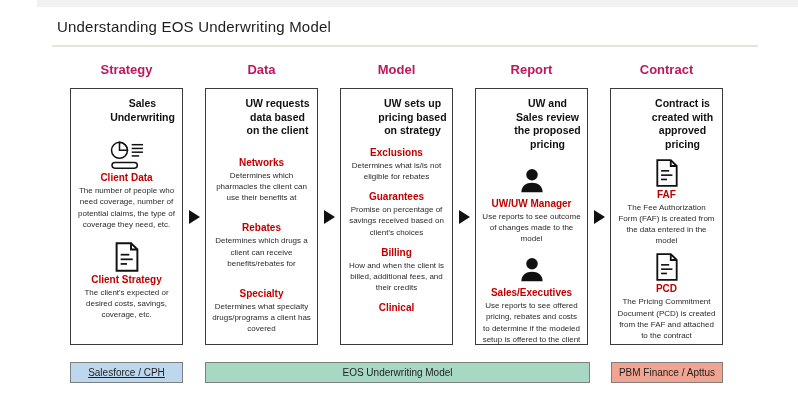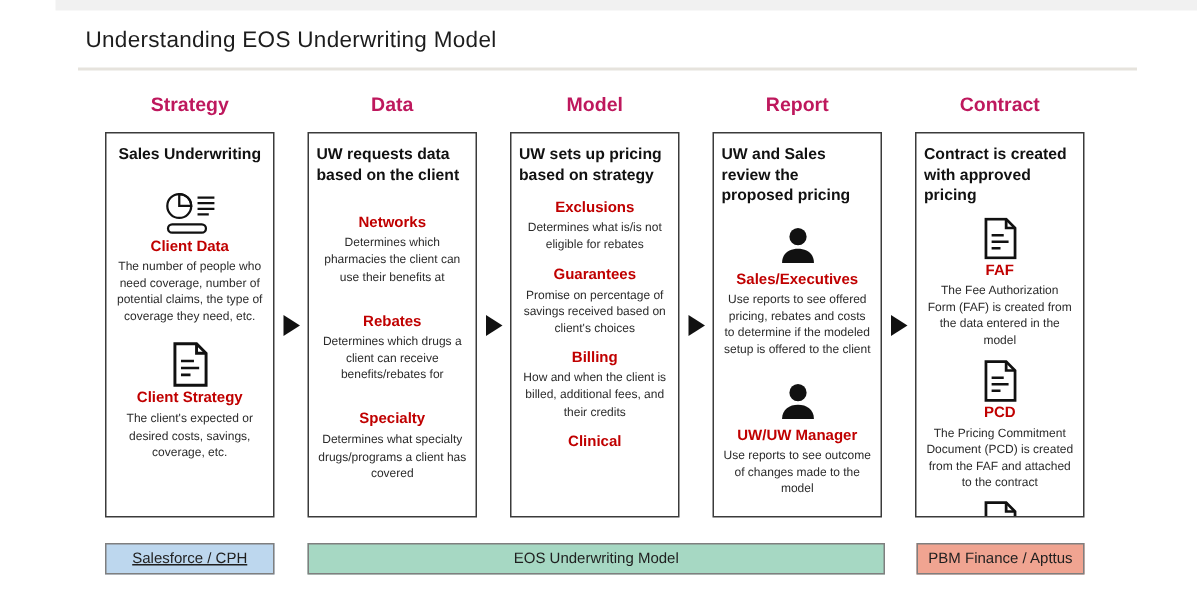"Sales Underwriting" .box-title { margin-left: none -> 32px; text-align: left -> center }
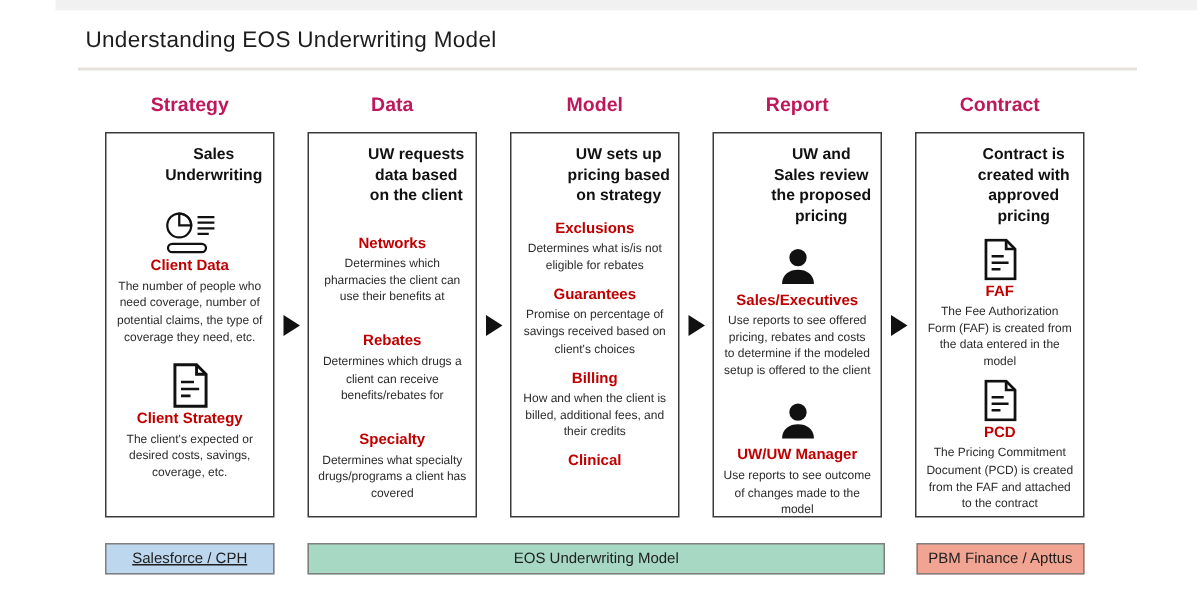"Sales/Executives" div.section { order: before "UW/UW Manager" -> after "UW/UW Manager" }
